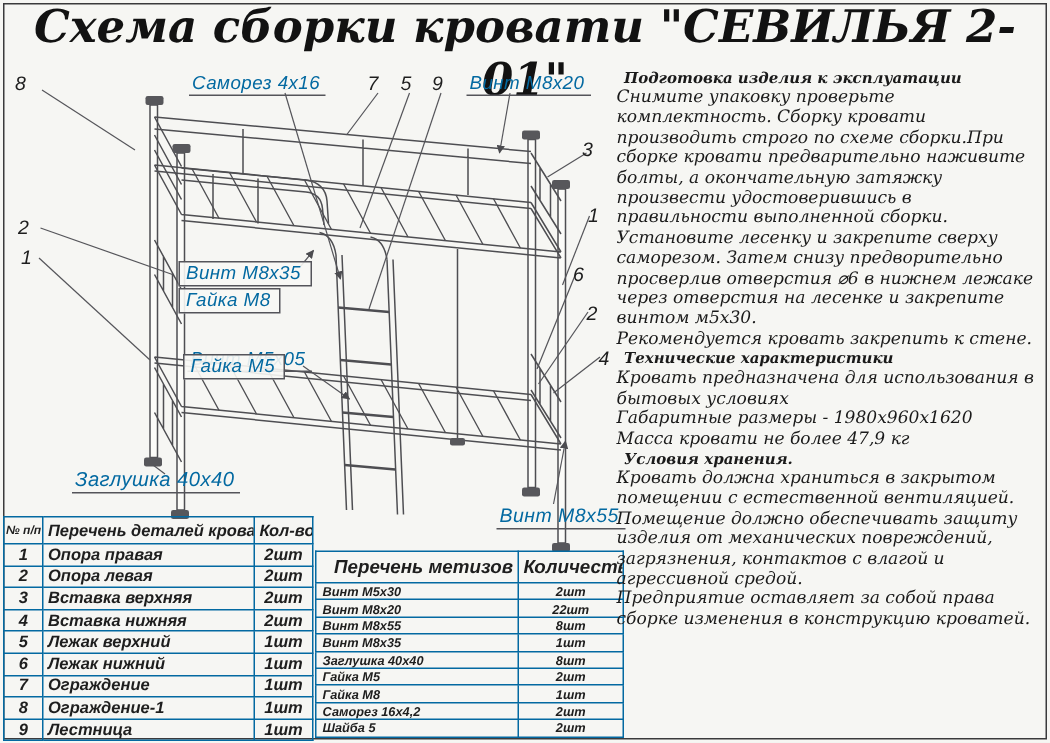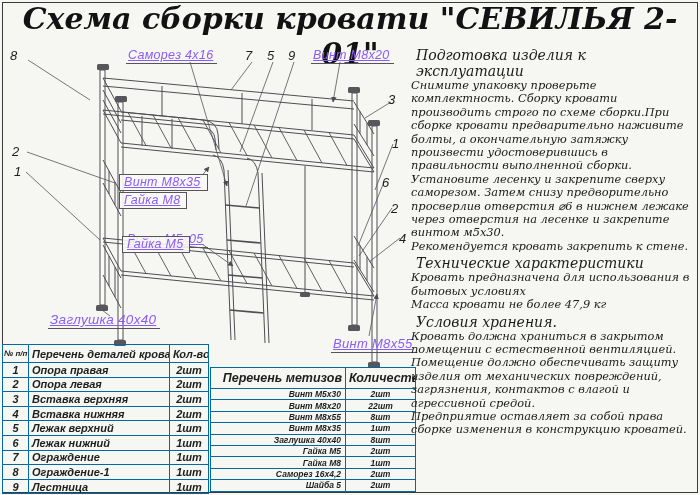"Саморез 4х16" .dlabel { color: #8b5cf6 -> #0369a1; text-decoration: underline -> none }
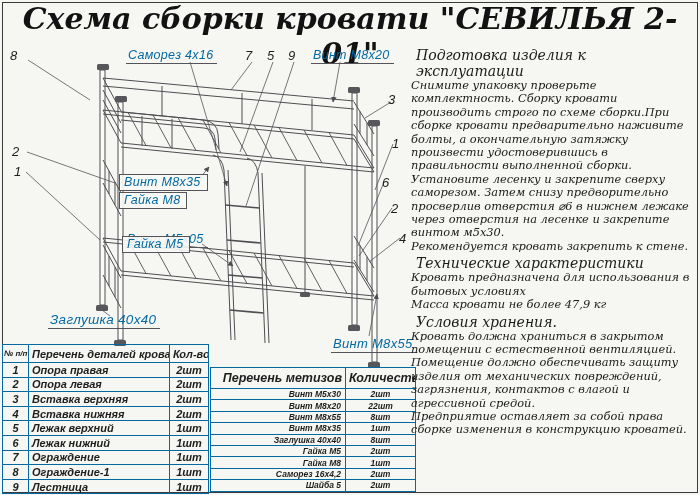"Подготовка изделия к эксплуатации" .instr h3 { font-size: 14px -> 10px; font-weight: normal -> bold }
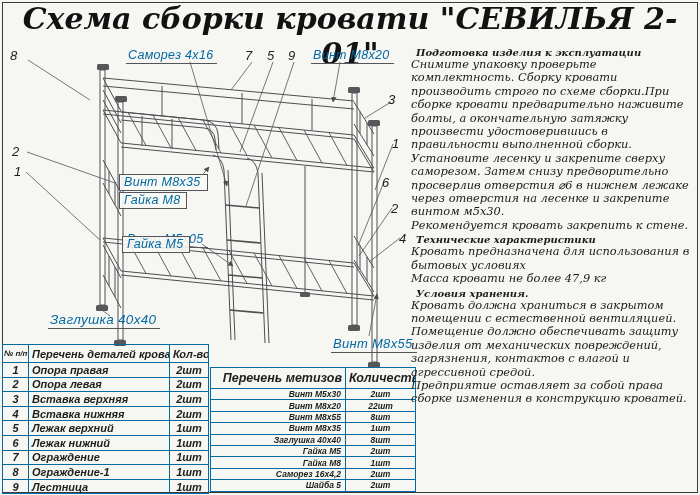"Габаритные размеры - 1980х960х1620" p { html: none -> <p>Габаритные размеры - 1980х960х1620</p> }
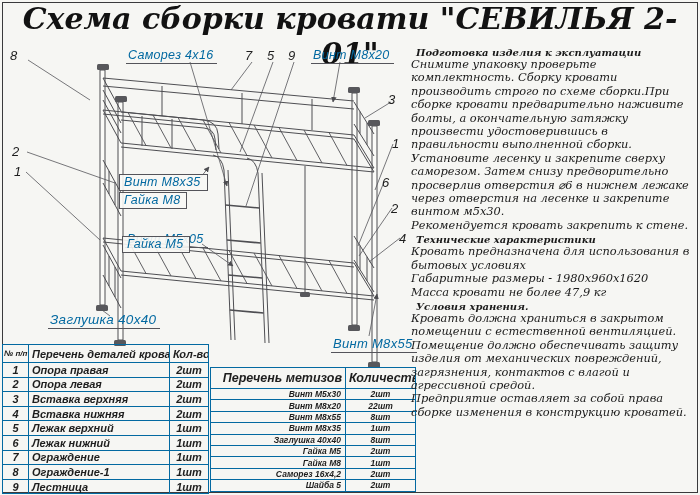"Винт М5х30" .hw td { text-align: right -> none }
